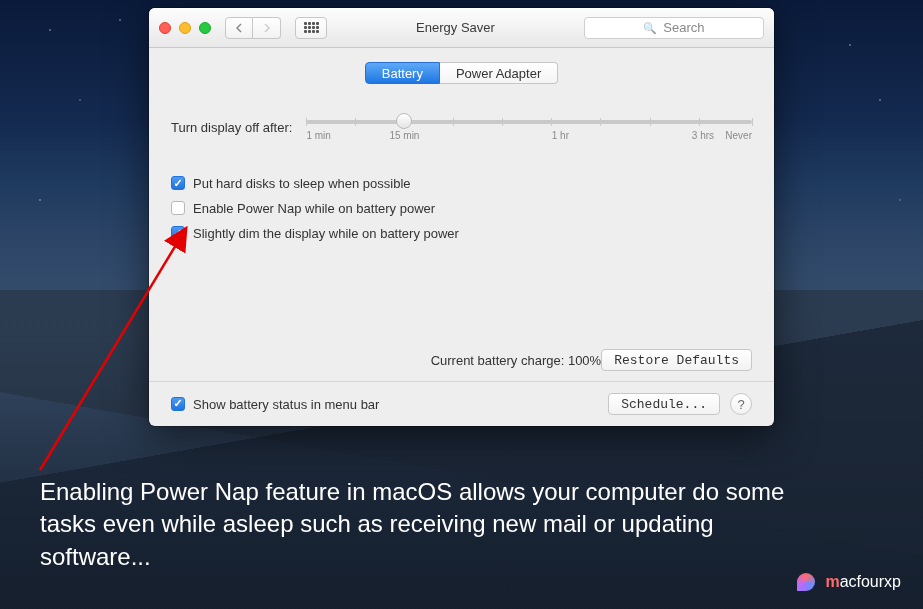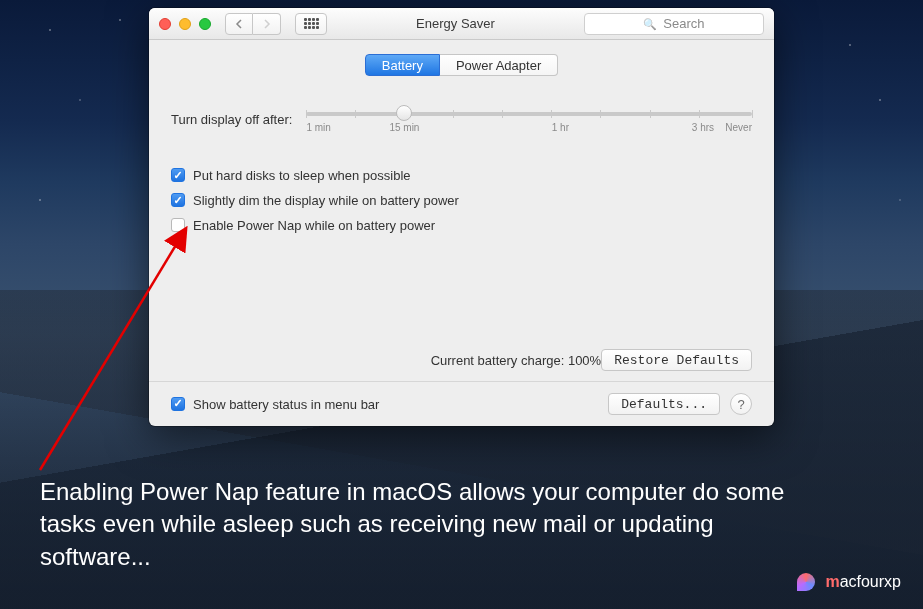"Energy Saver" .titlebar { height: 32px -> 40px }
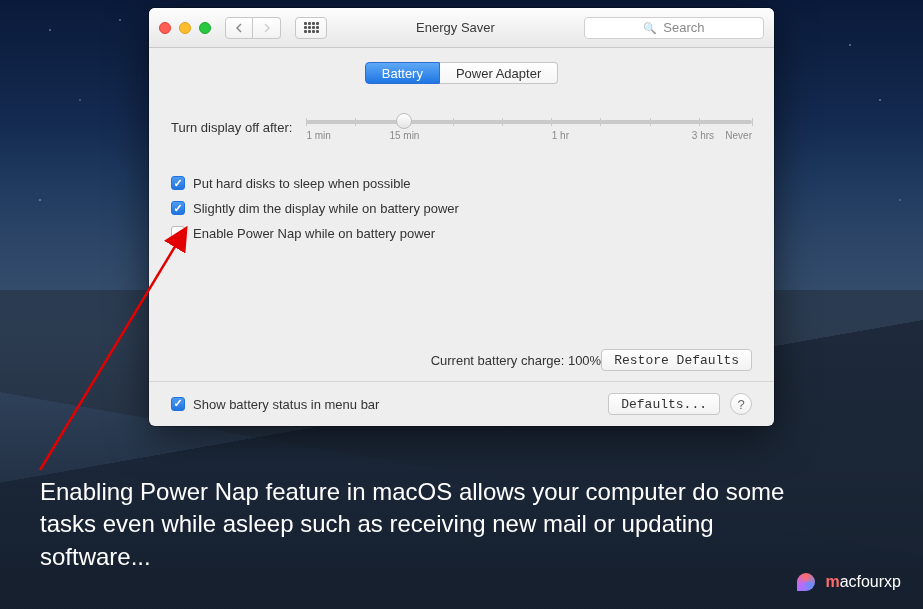"Slightly dim the display while" div.check-row { order: before "Enable Power Nap while on" -> after "Enable Power Nap while on" }
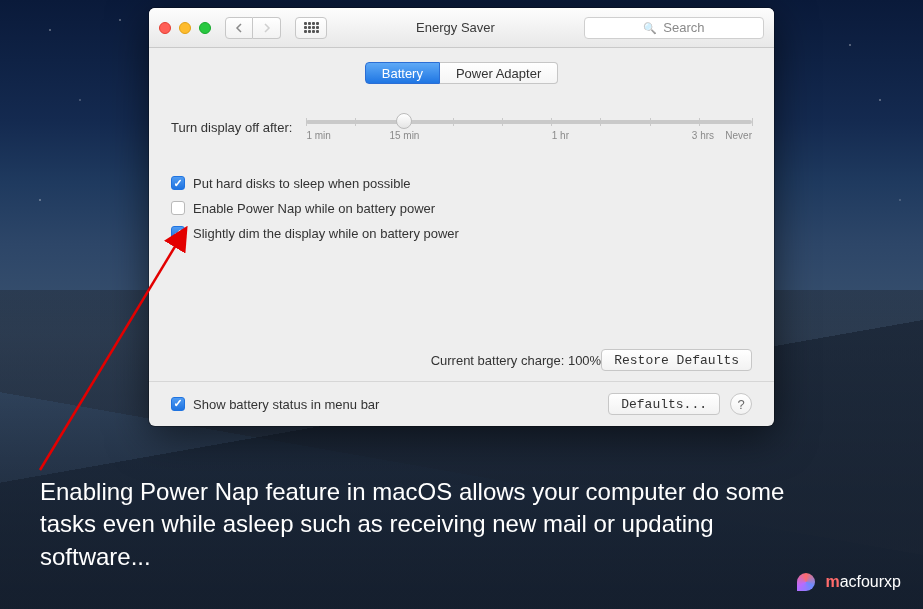"Defaults..." span { text: Defaults -> Schedule }
